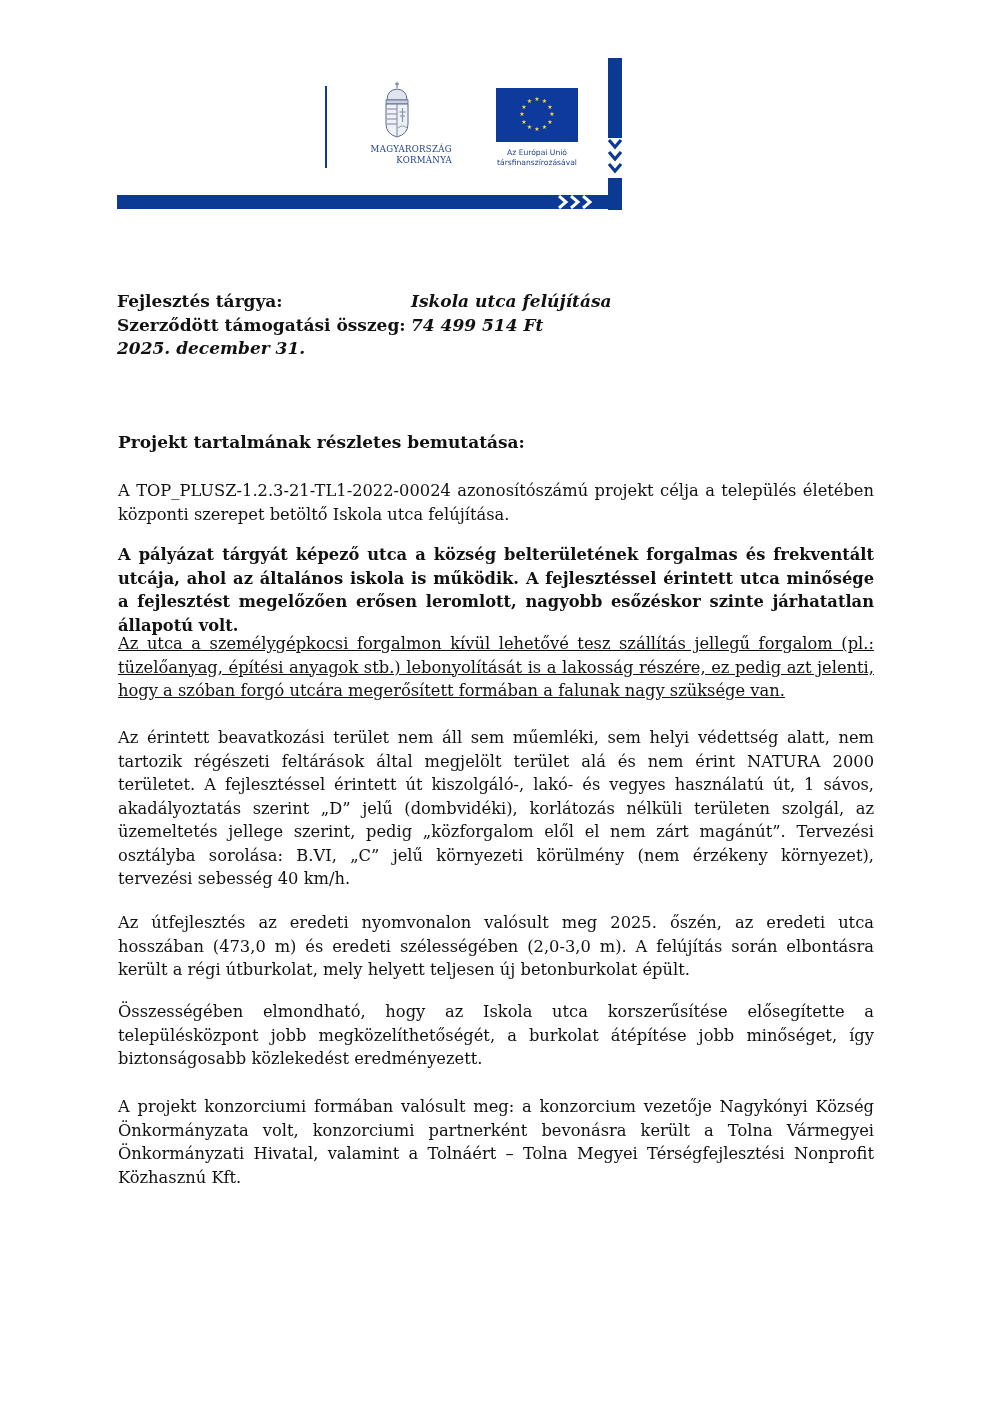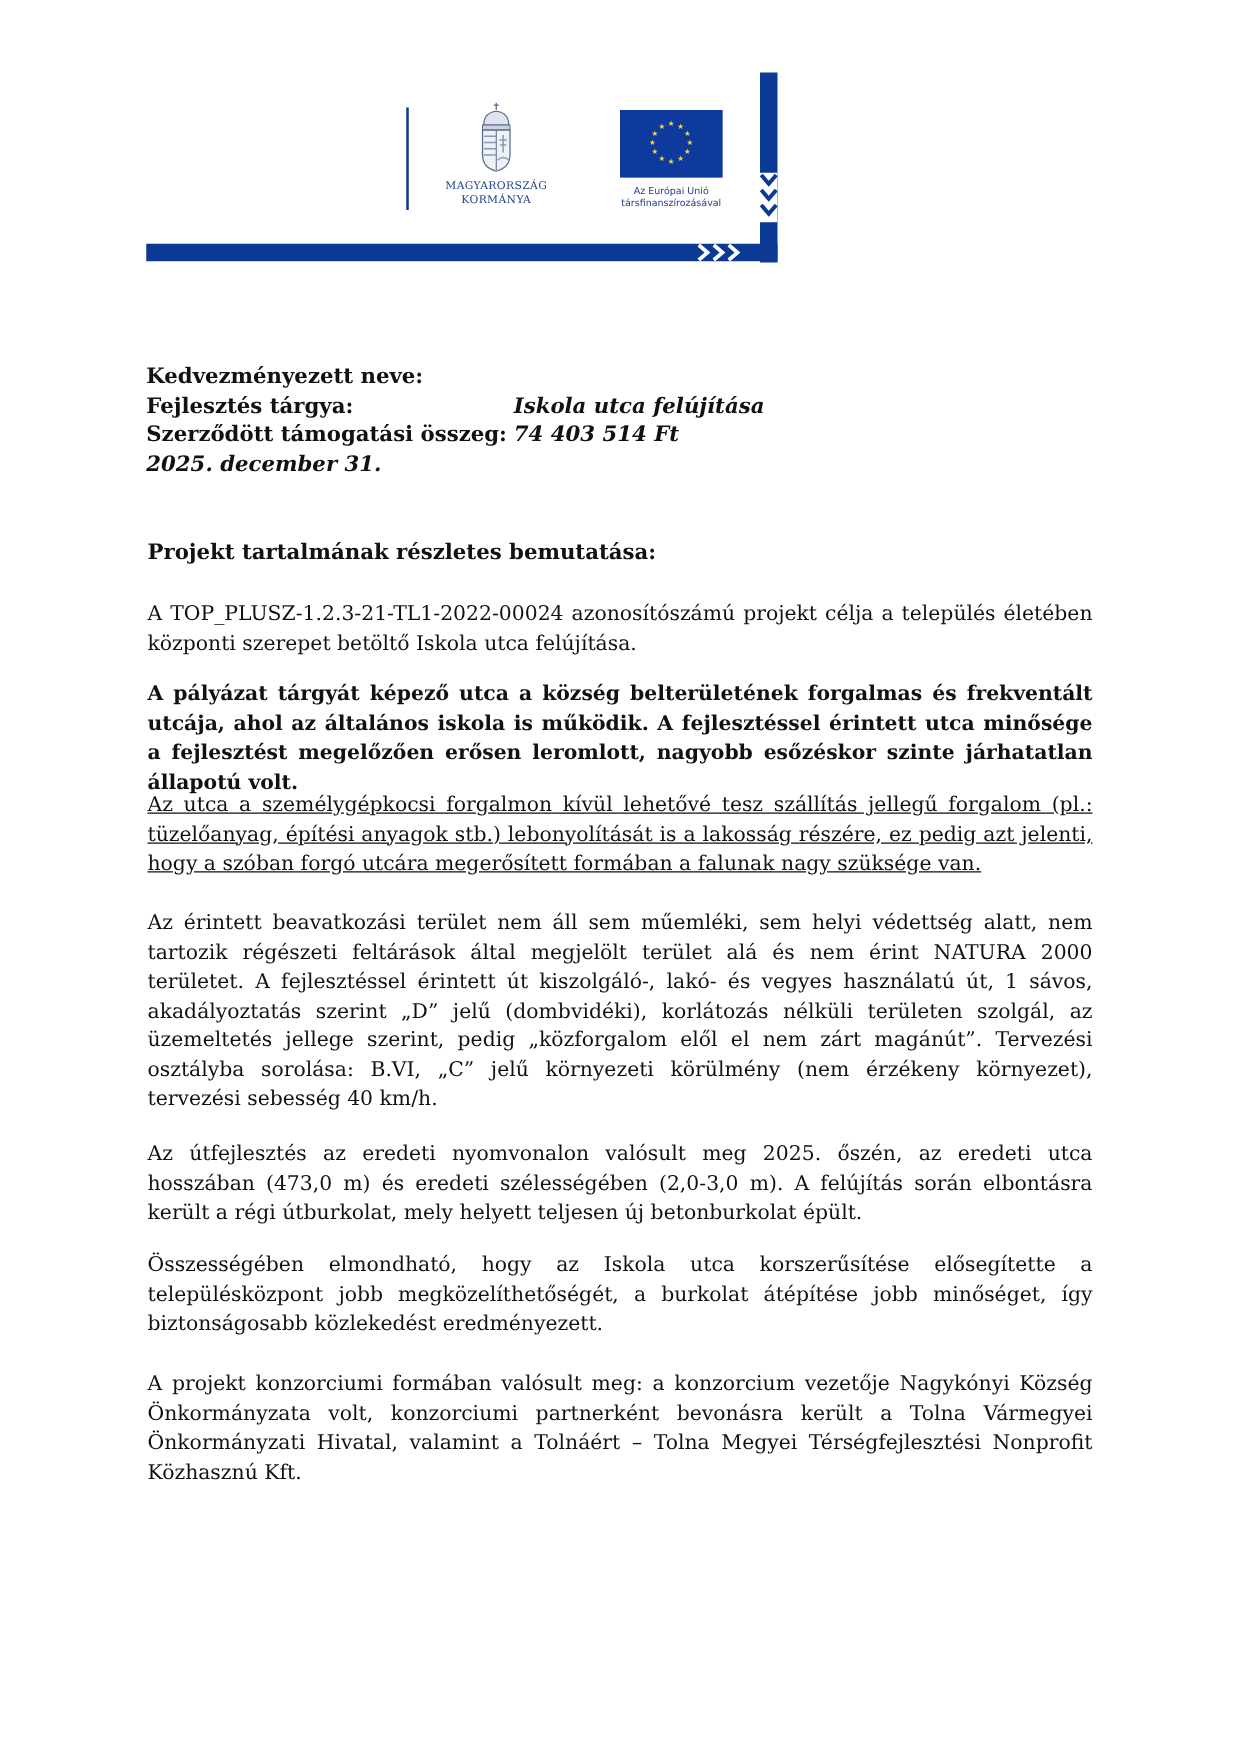"MAGYARORSZÁG" .gov .t { text-align: none -> right }
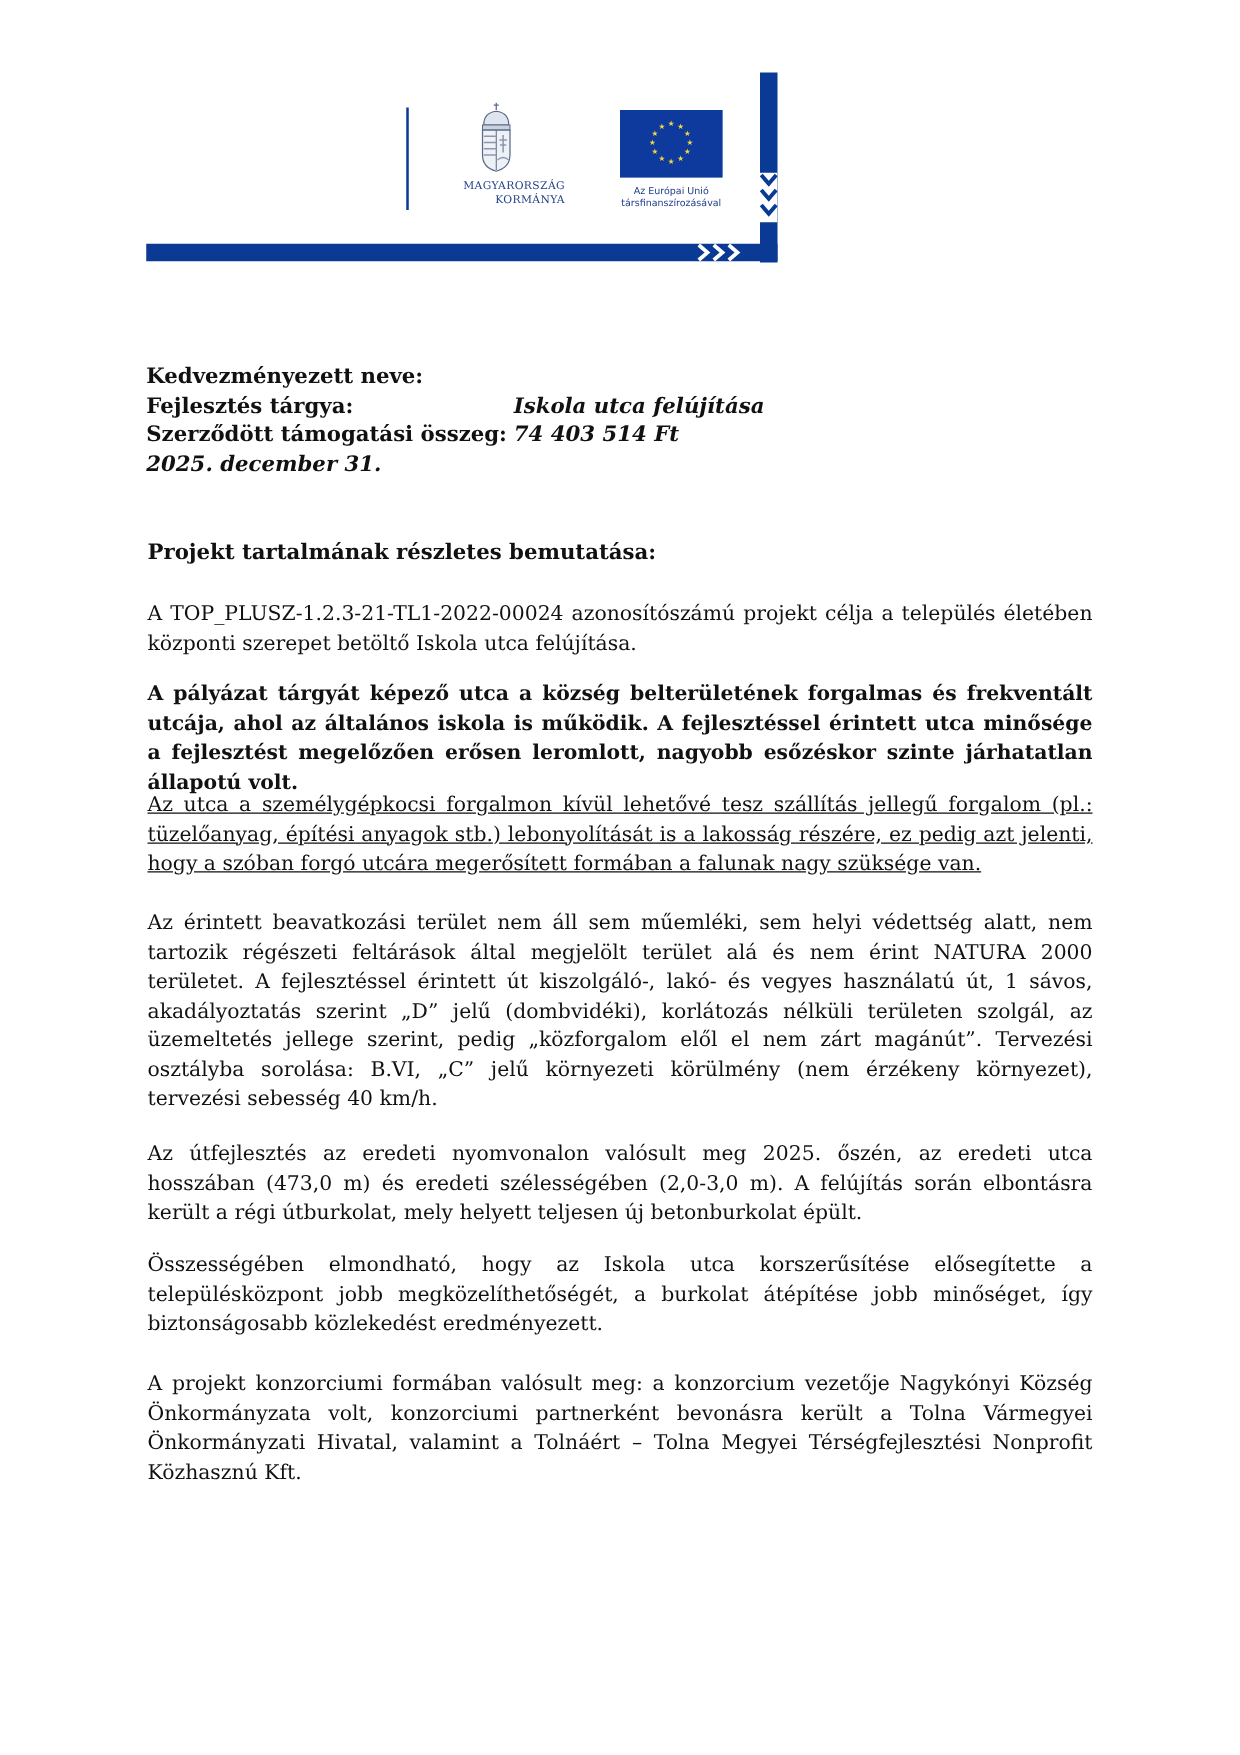"Kedvezményezett neve:" span.label { html: <span>Kedvezményezett neve:</span> -> none }
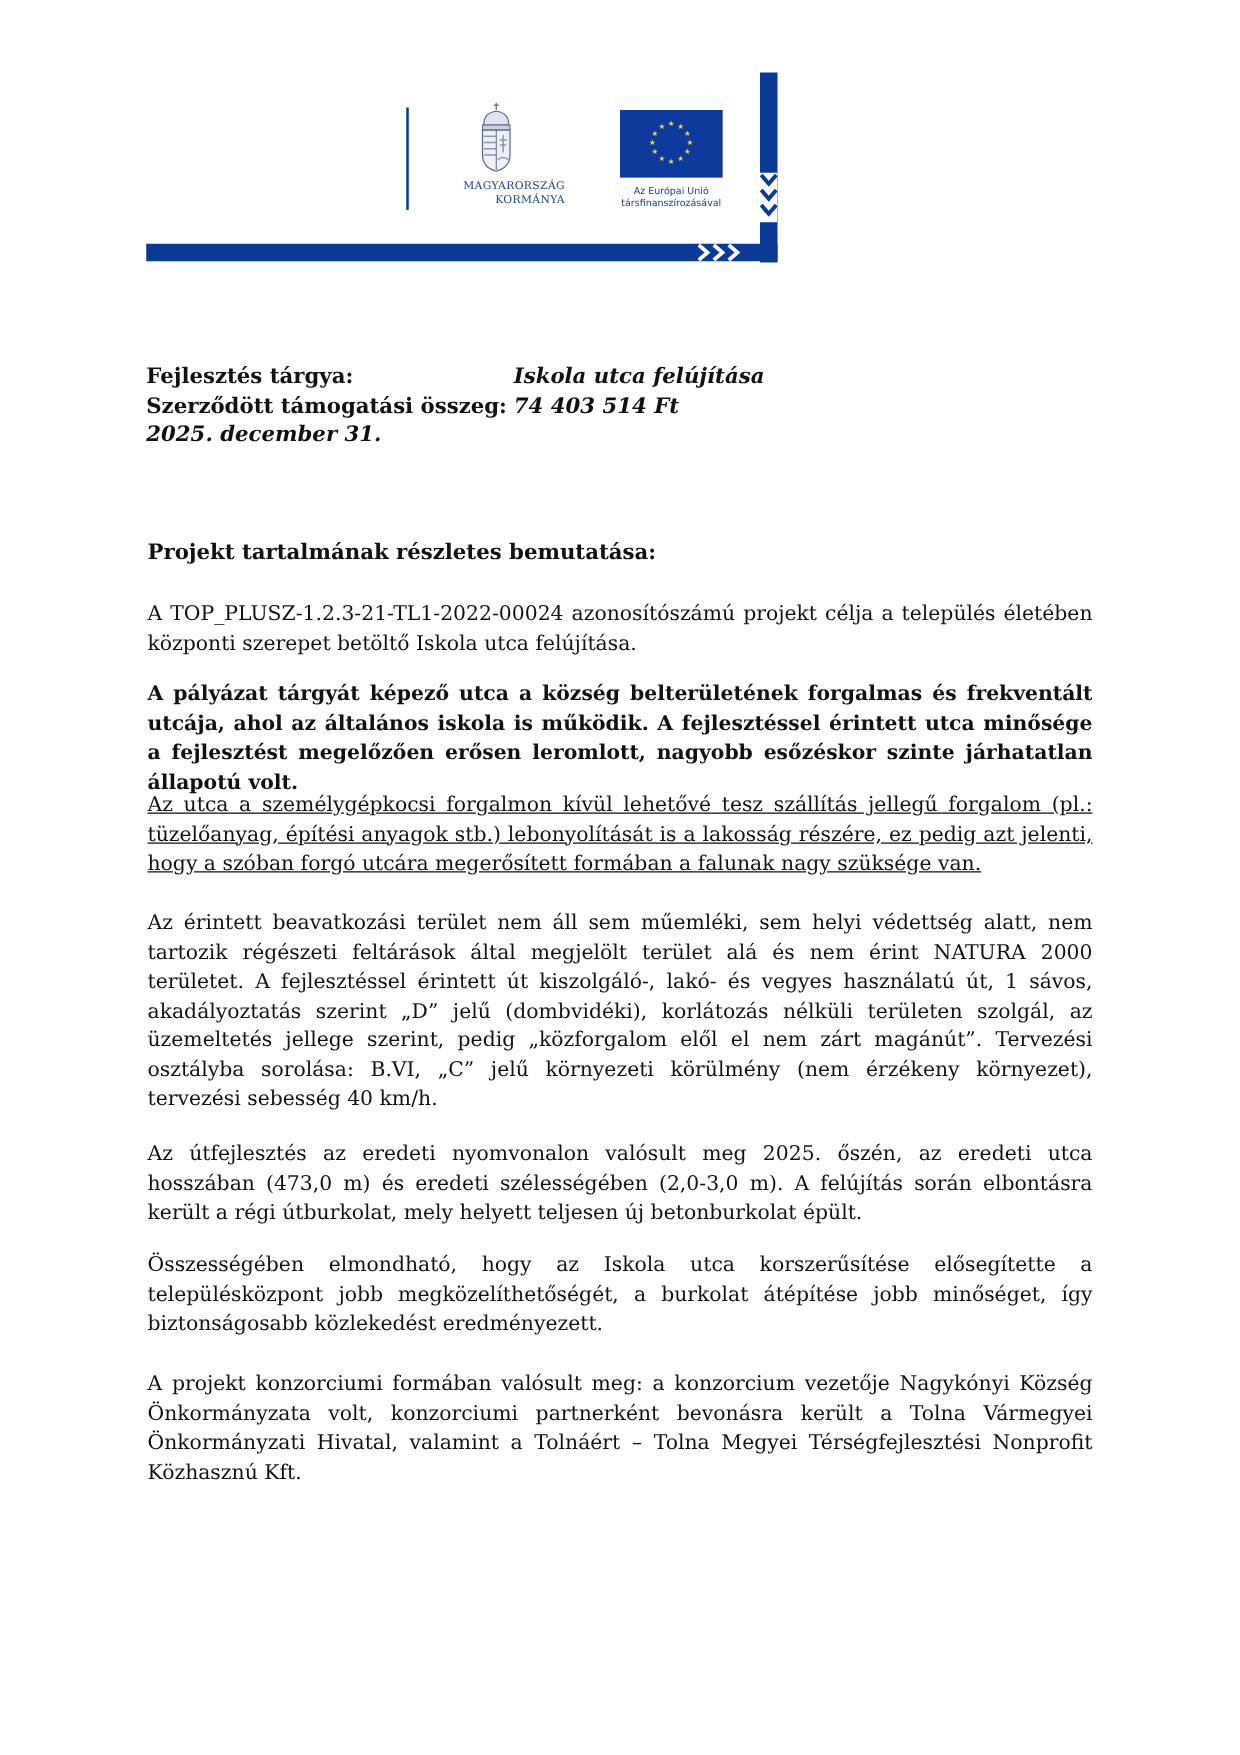"74 403 514 Ft" span.value { text: 74 403 514 -> 74 499 514 }
